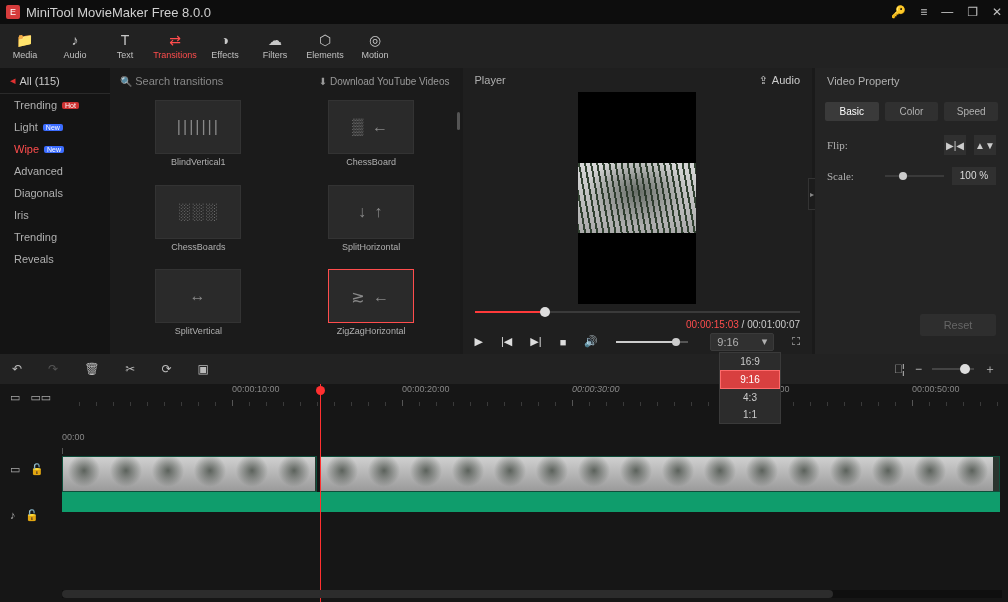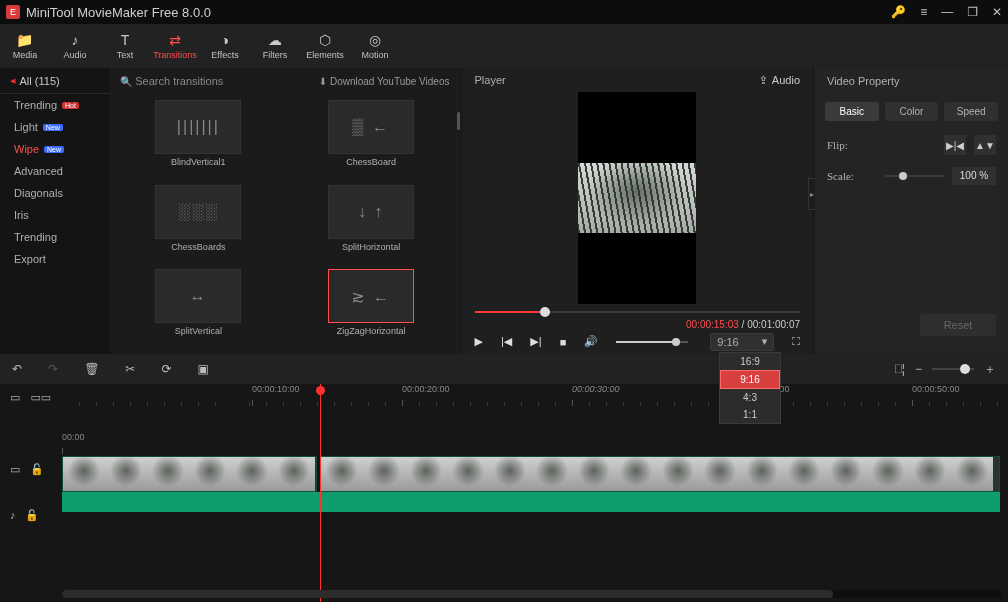"Export" span { text: Export -> Reveals }
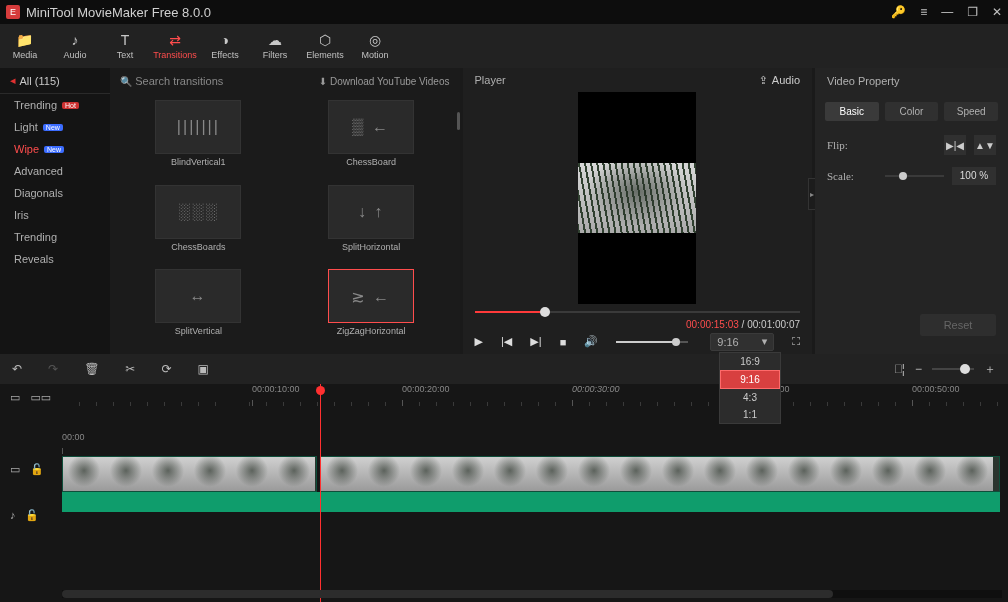"00:00:10:00" span.tick { margin-left: 20px -> none }
